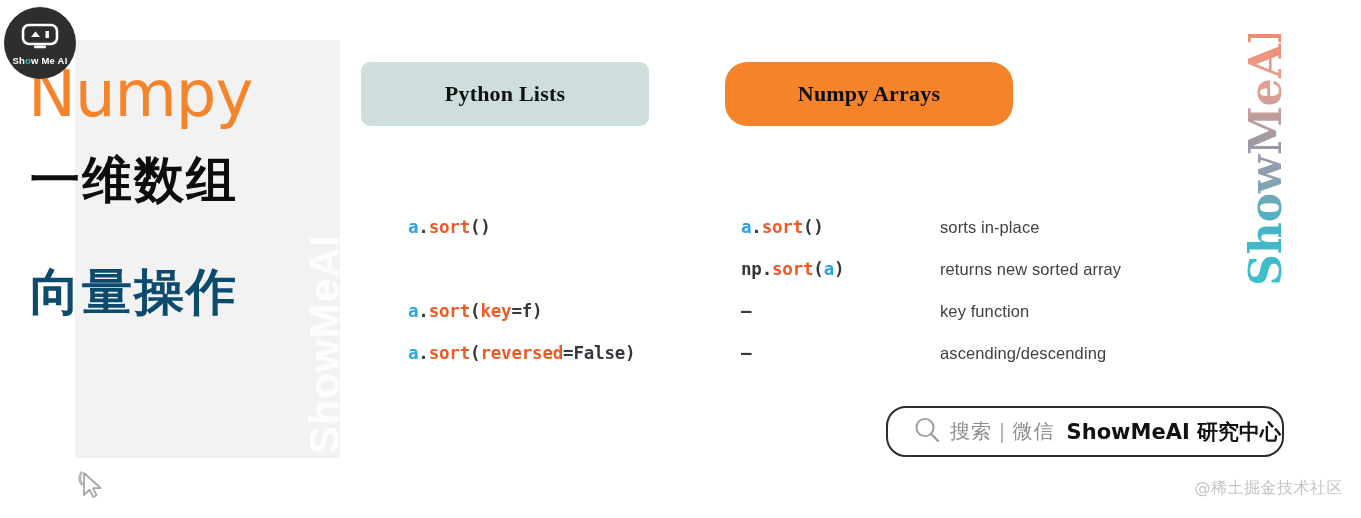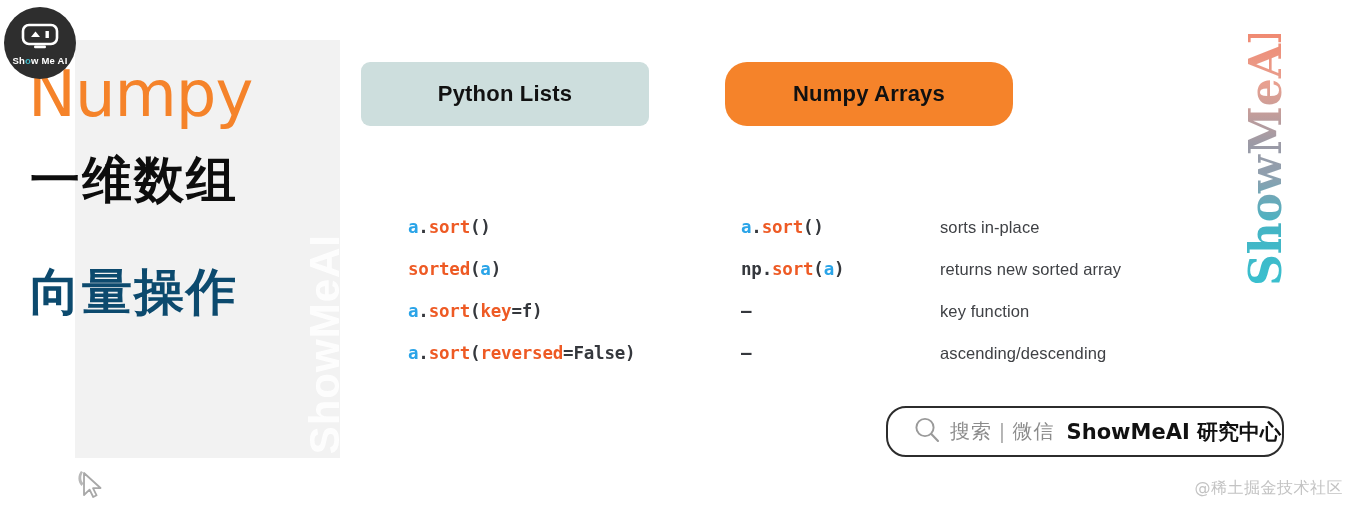"Python Lists" .col-badge { font-family: Liberation Sans, sans-serif -> Liberation Serif, serif }
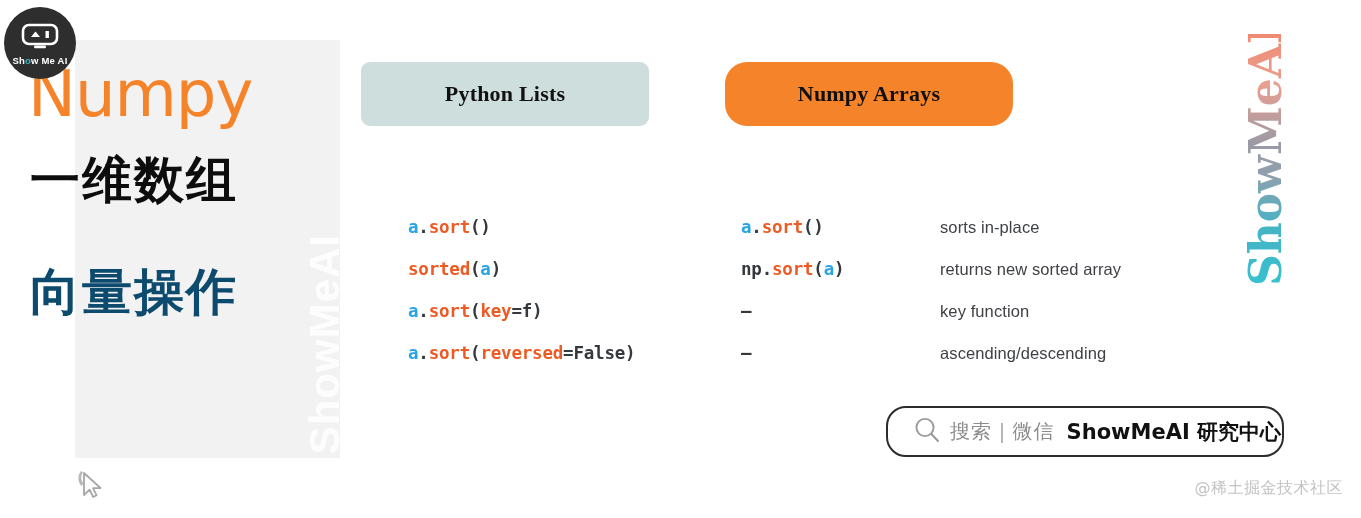"sorted(a)" div.cell { html: <div><span>sorted</span><span>(</span><span>a</span><span>)</span></div> -> none }
